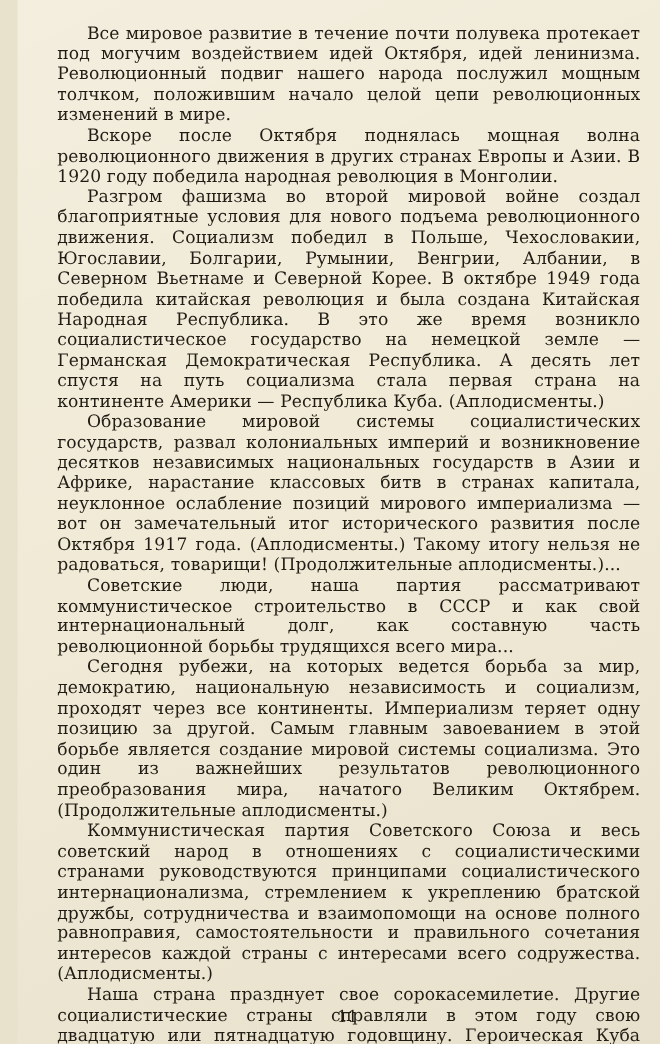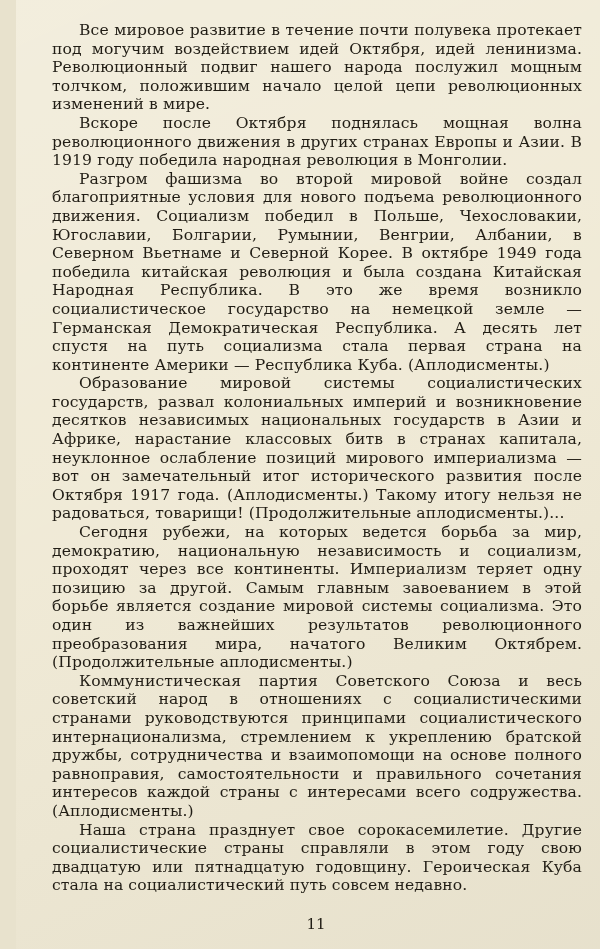"Вскоре после Октября поднялась мощная" span.run-normal { text: 1919 -> 1920 }
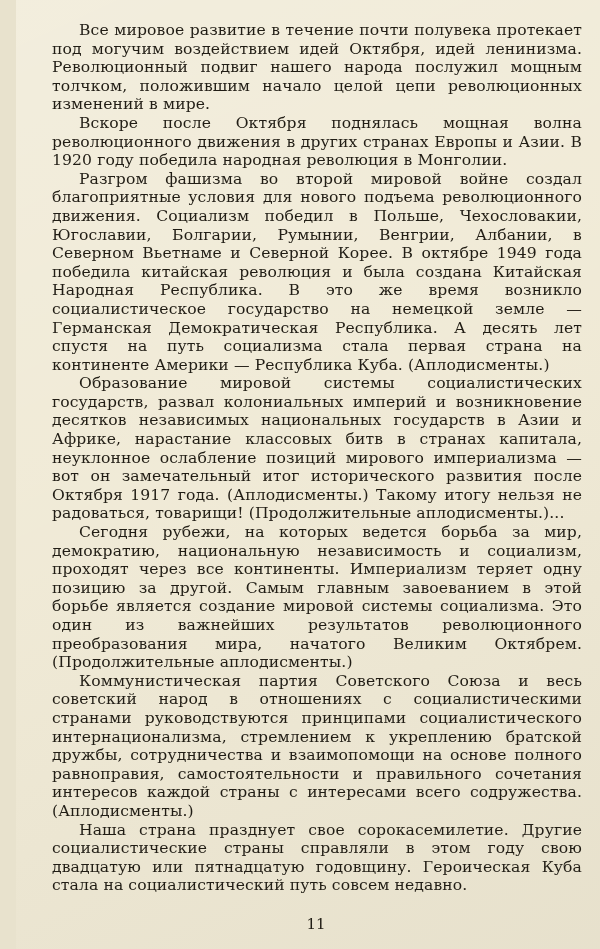"Советские люди, наша партия" p.para { html: none -> <p><span>Советские люди, наша партия рассматривают коммунистическое строительство в СССР и как свой интернациональный долг, как составную часть революционной борьбы трудящихся всего мира...</span></p> }
